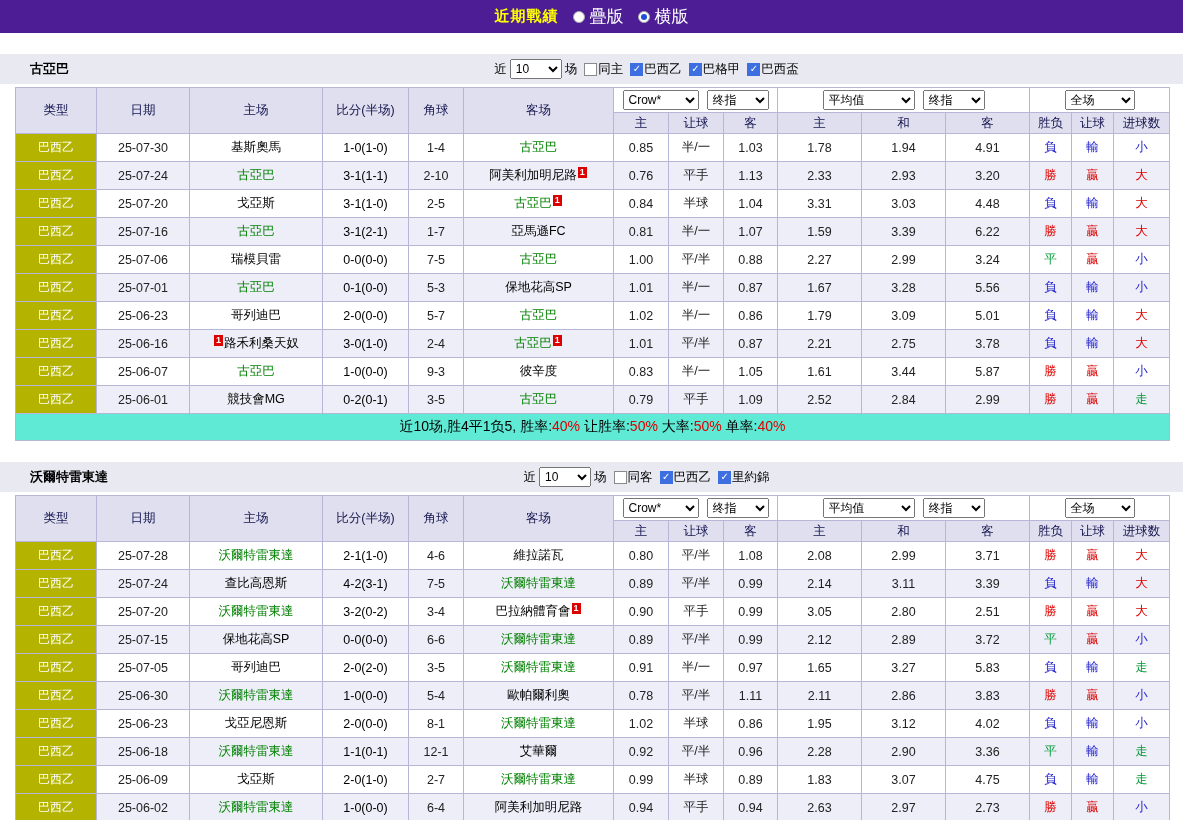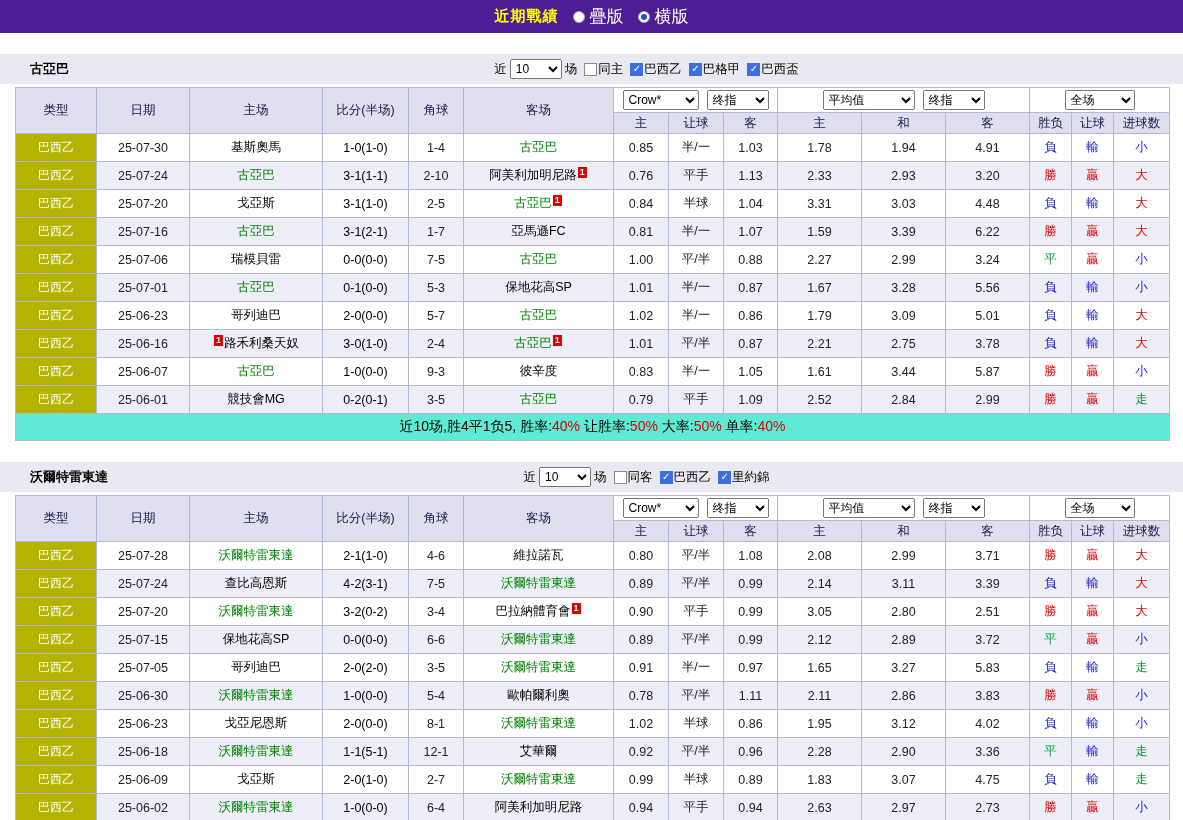"1-1(5-1)" td.score { text: 5-1 -> 0-1 }
